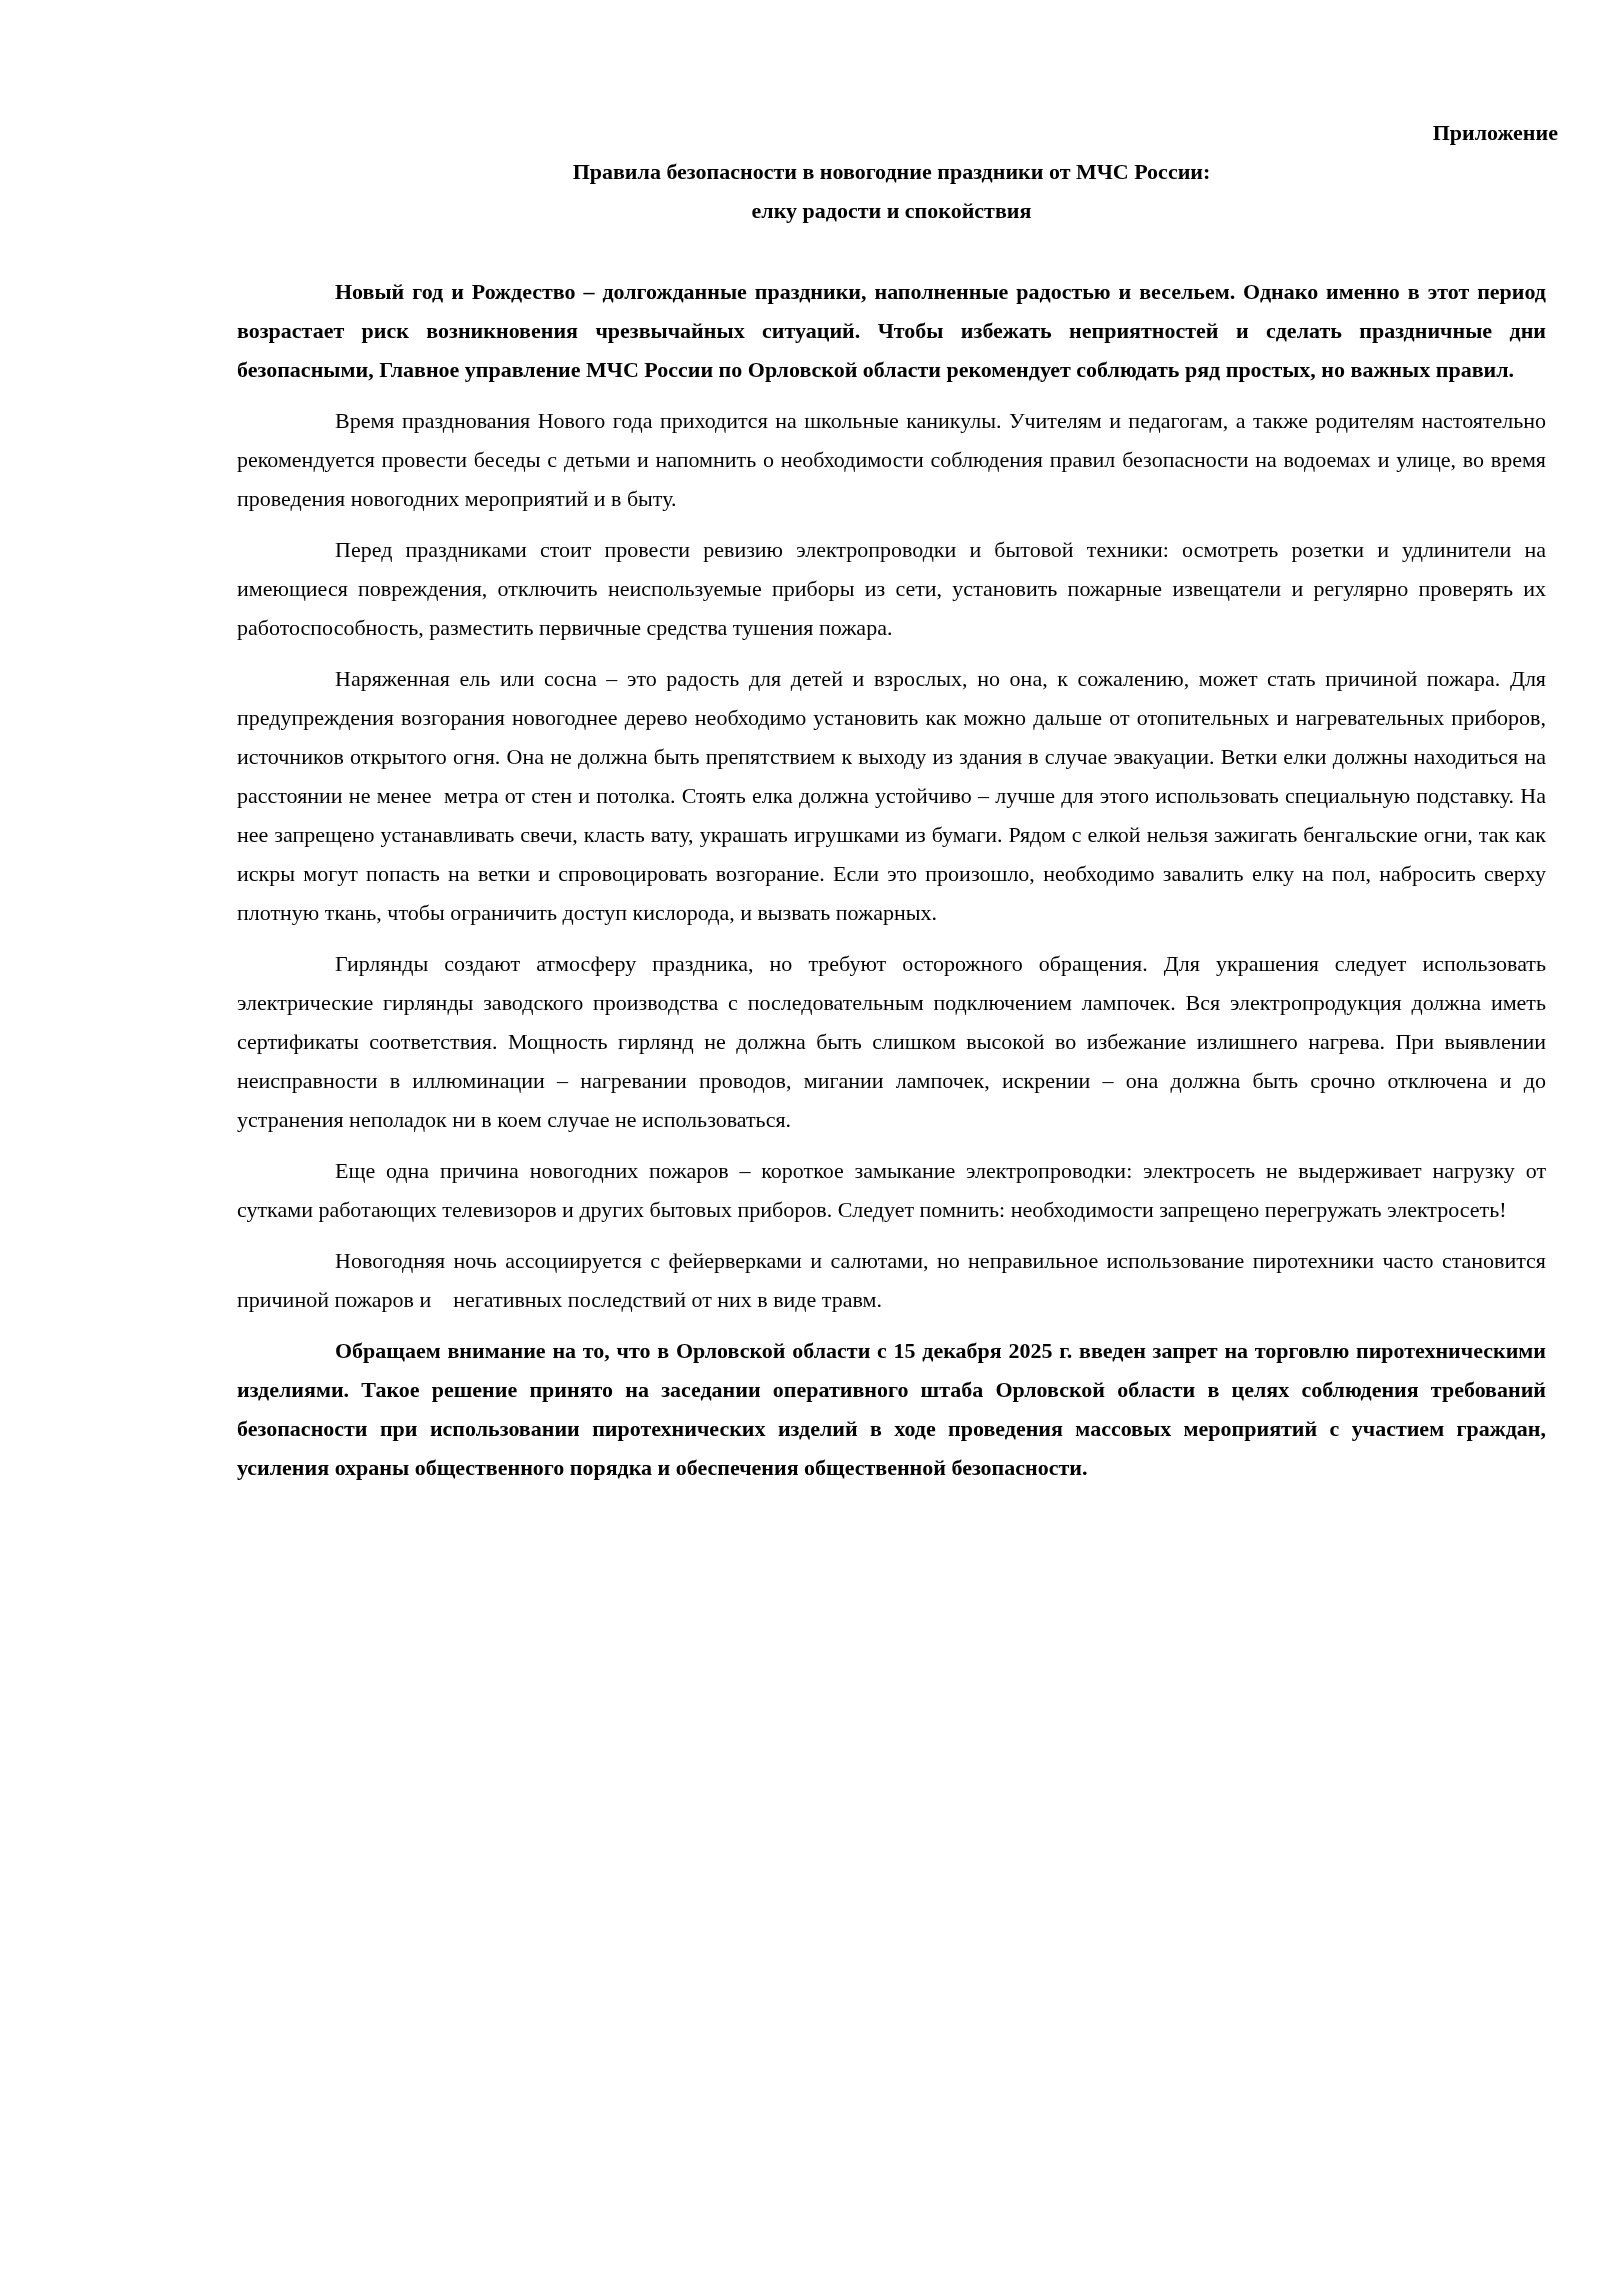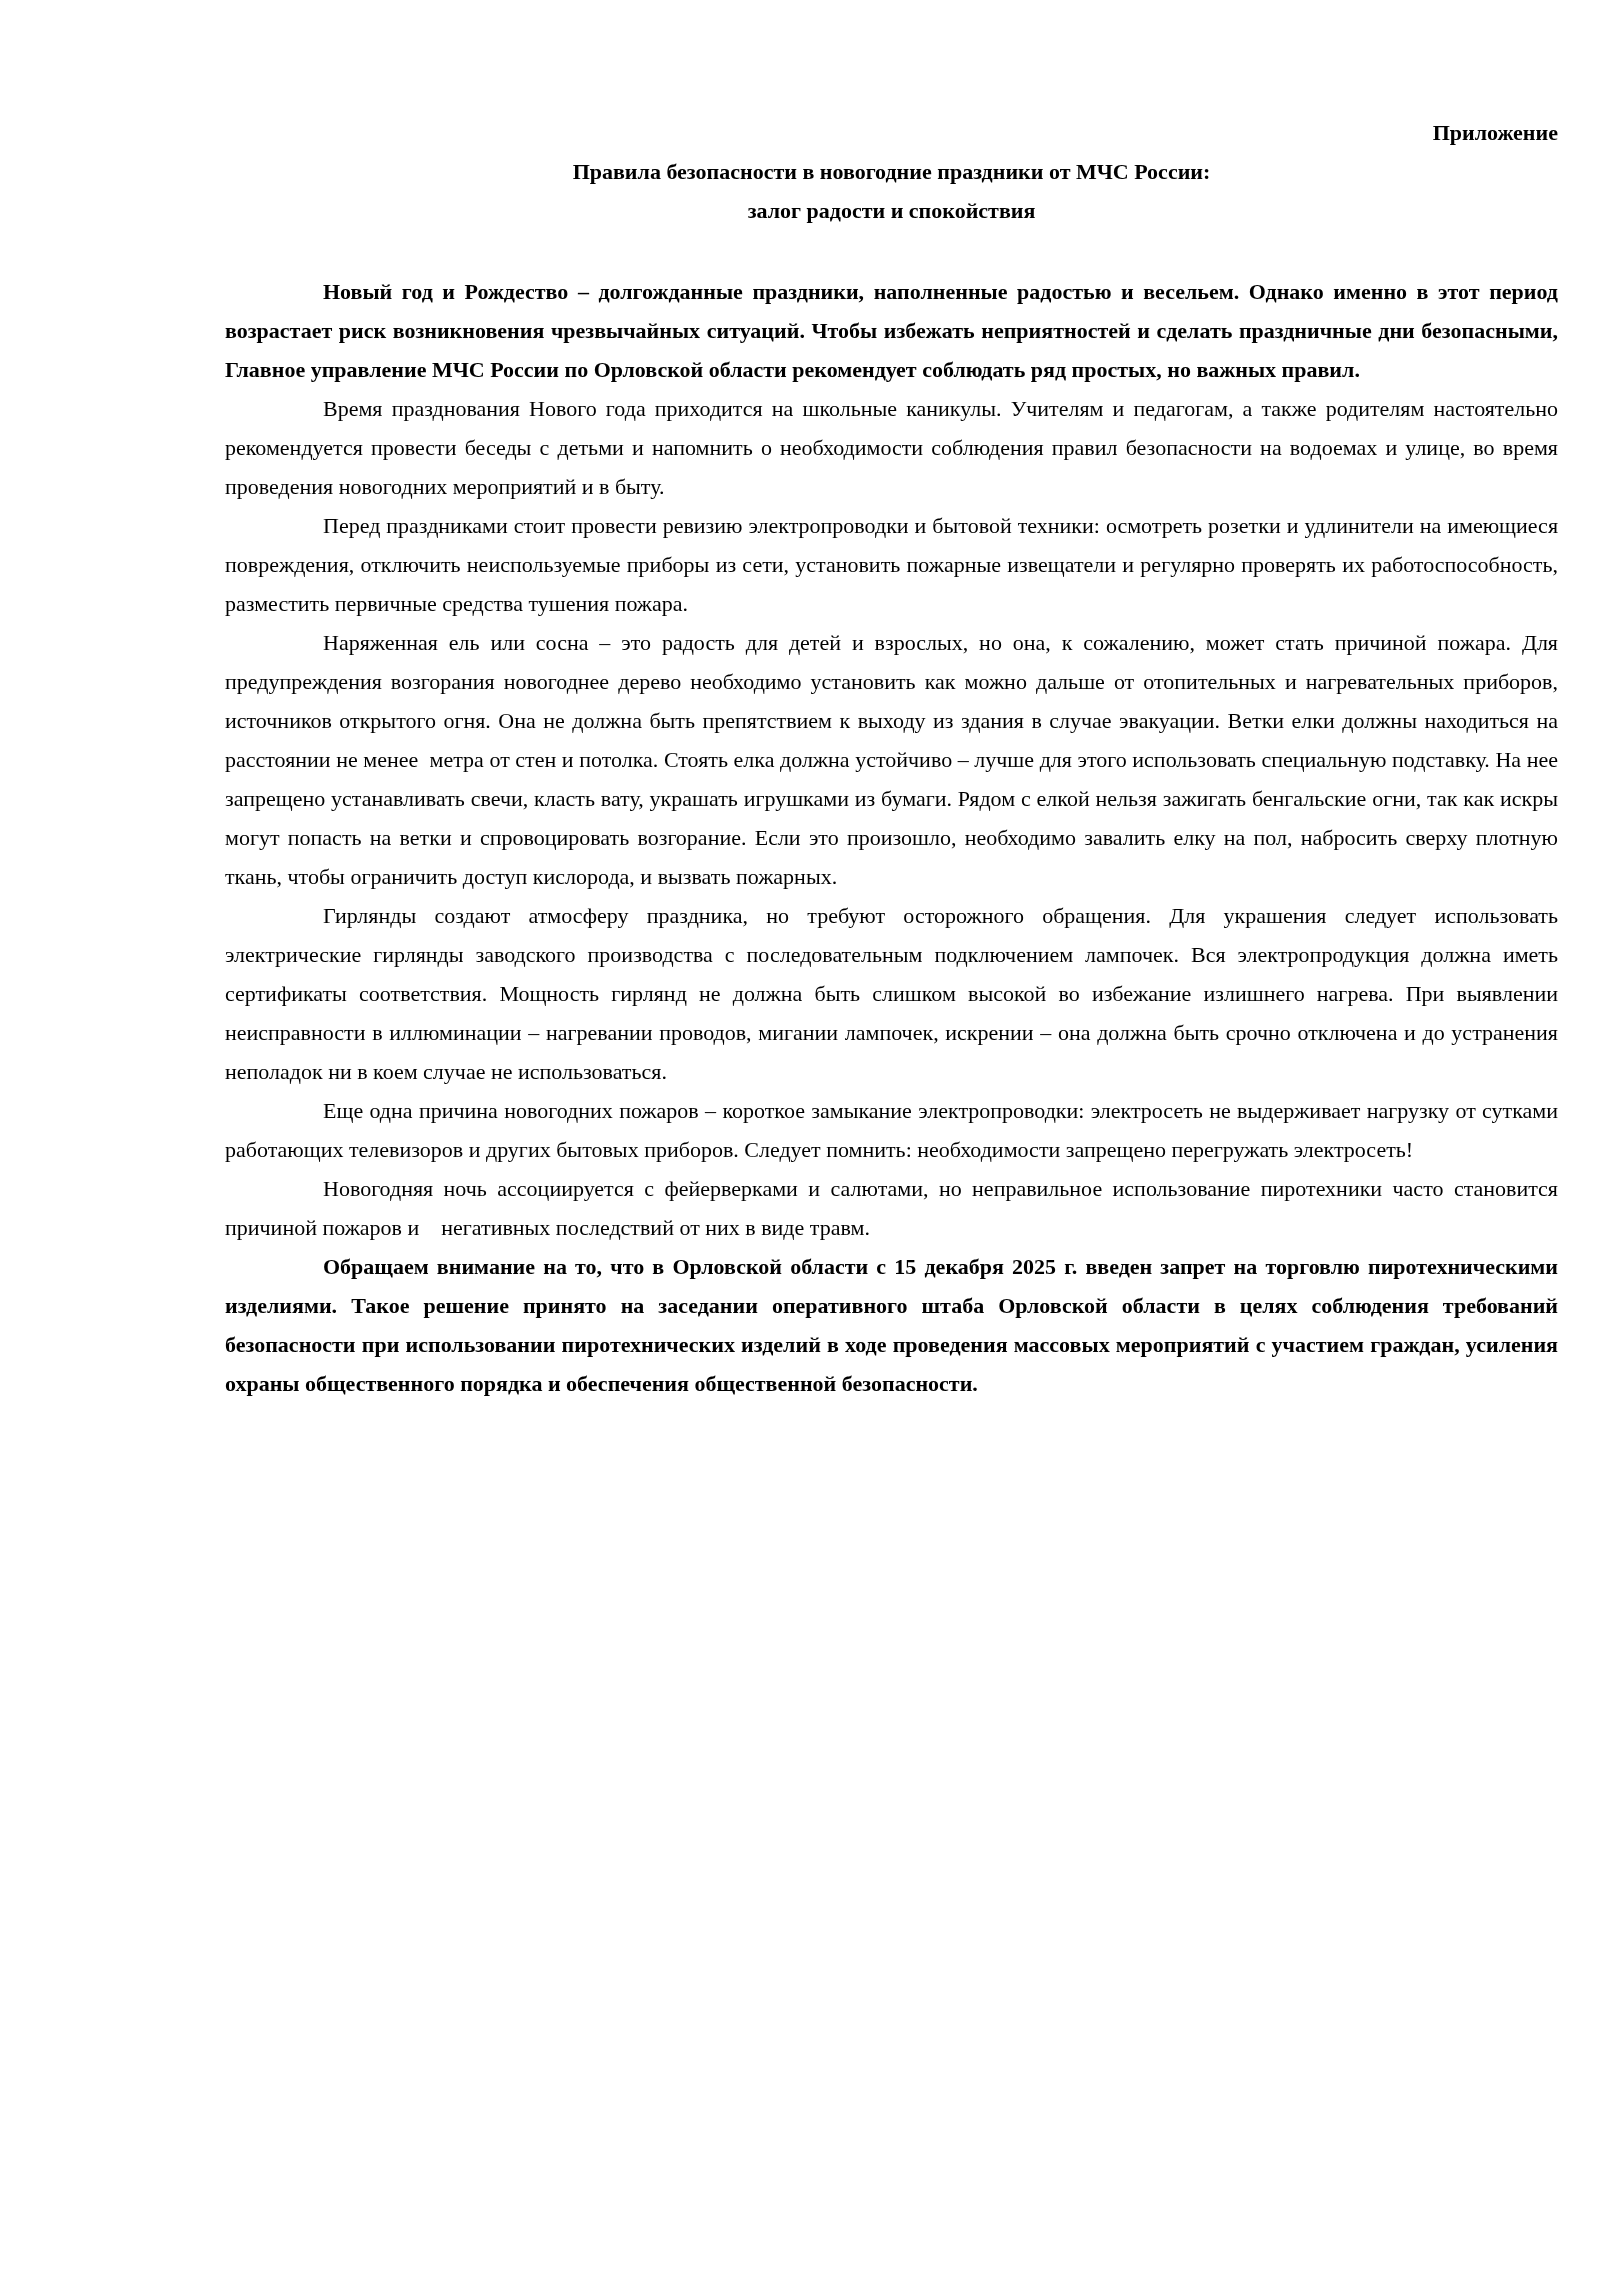"залог радости и спокойствия" div { text: залог -> елку }
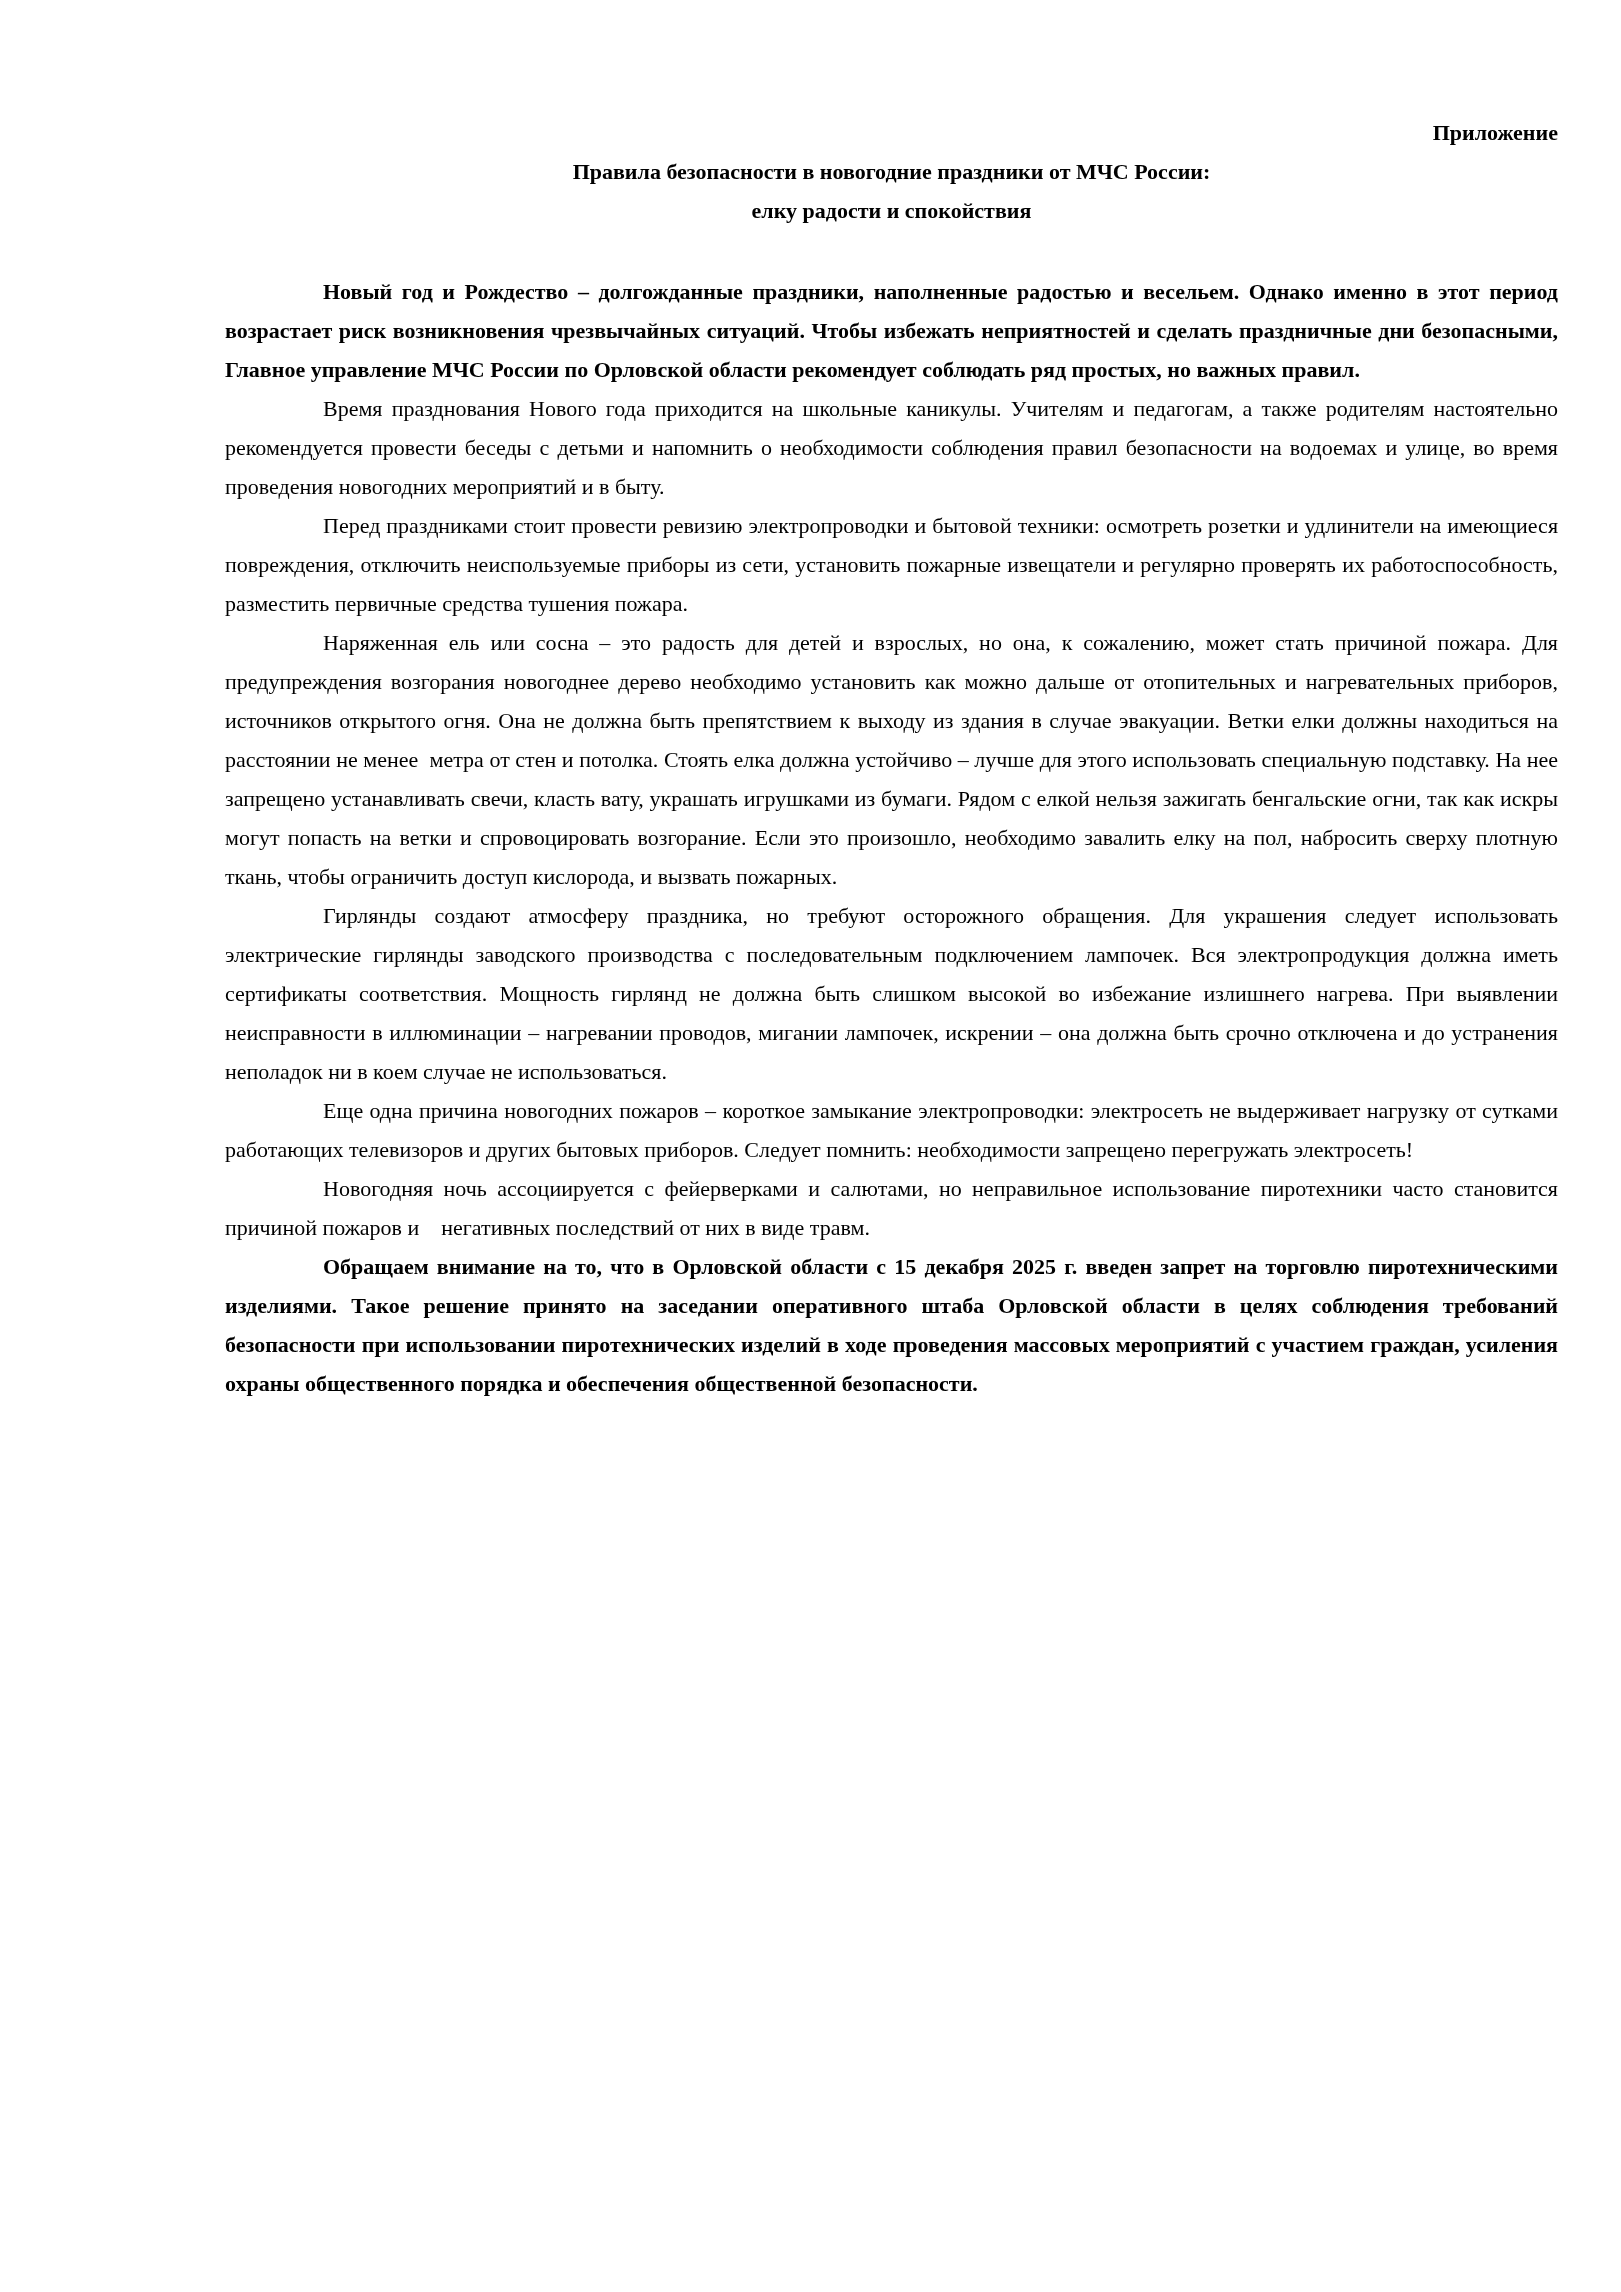"Новый год и Рождество –" .doc-body p { margin: 0 -> 12px }
